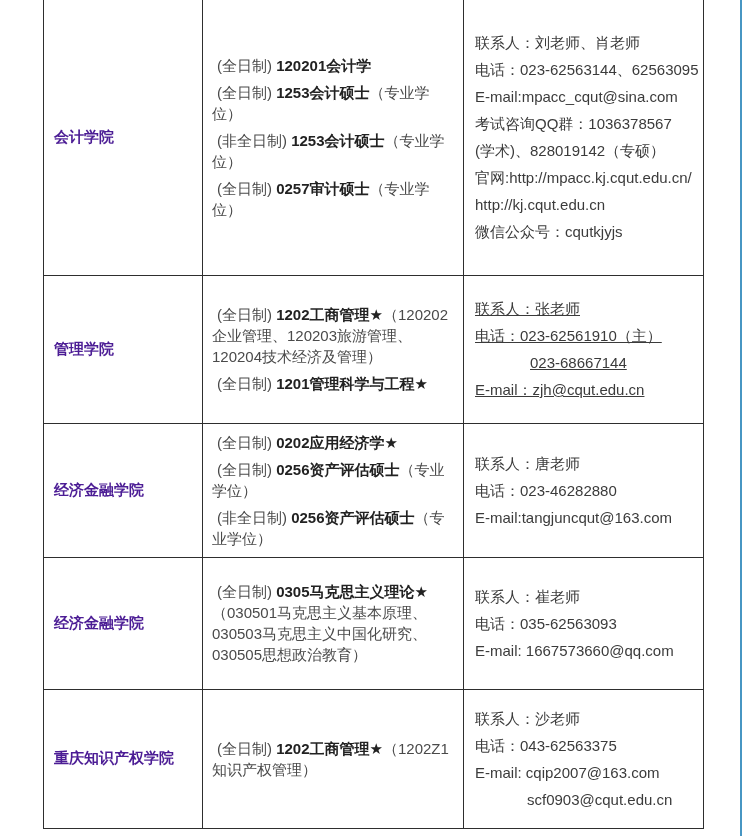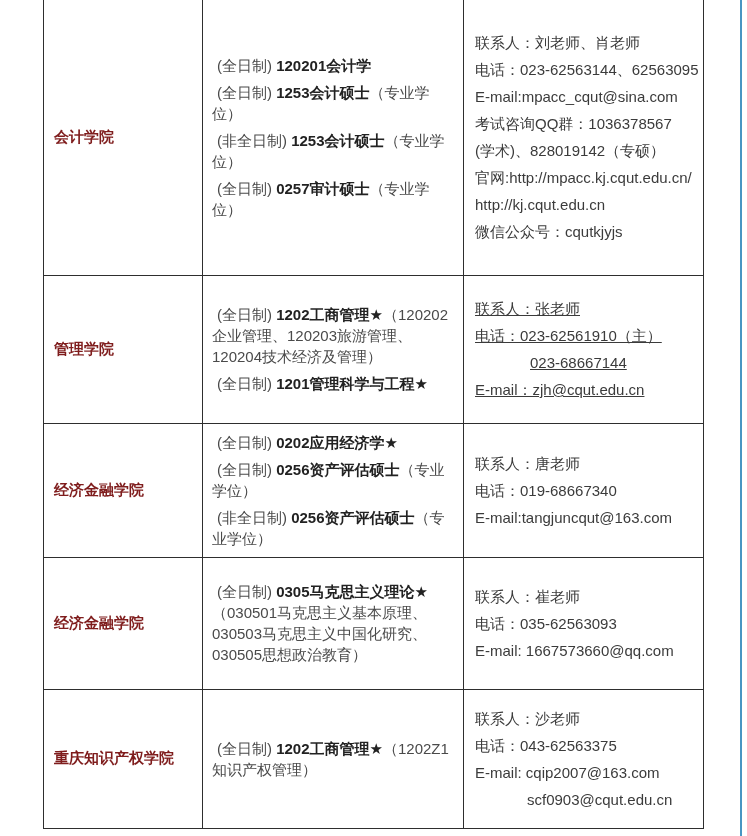"会计学院" .college-name { color: #7f1d1d -> #4c1d95 }
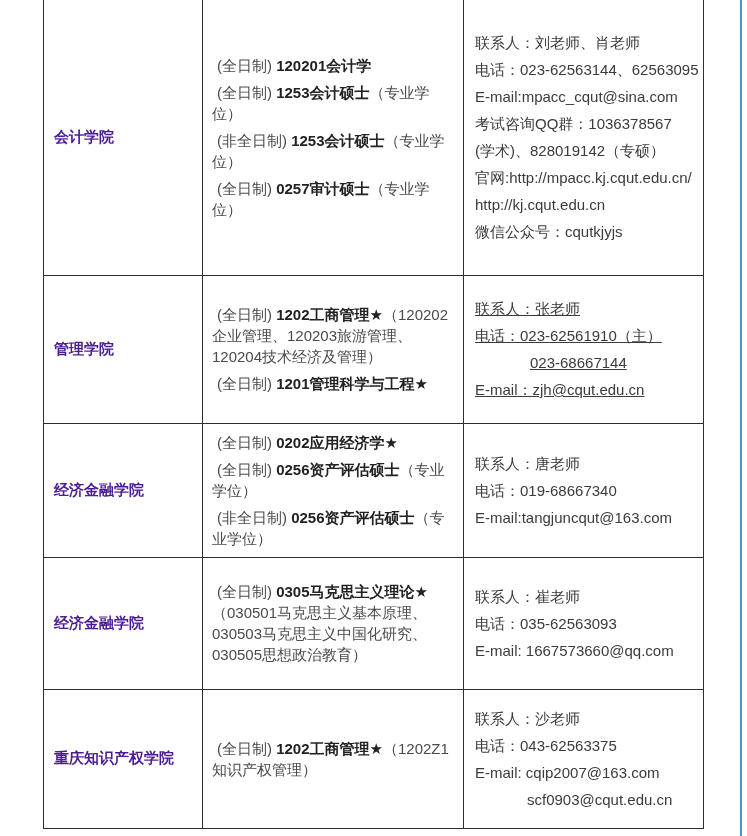"电话：019-68667340" p.line { text: 019-68667340 -> 023-46282880 }
